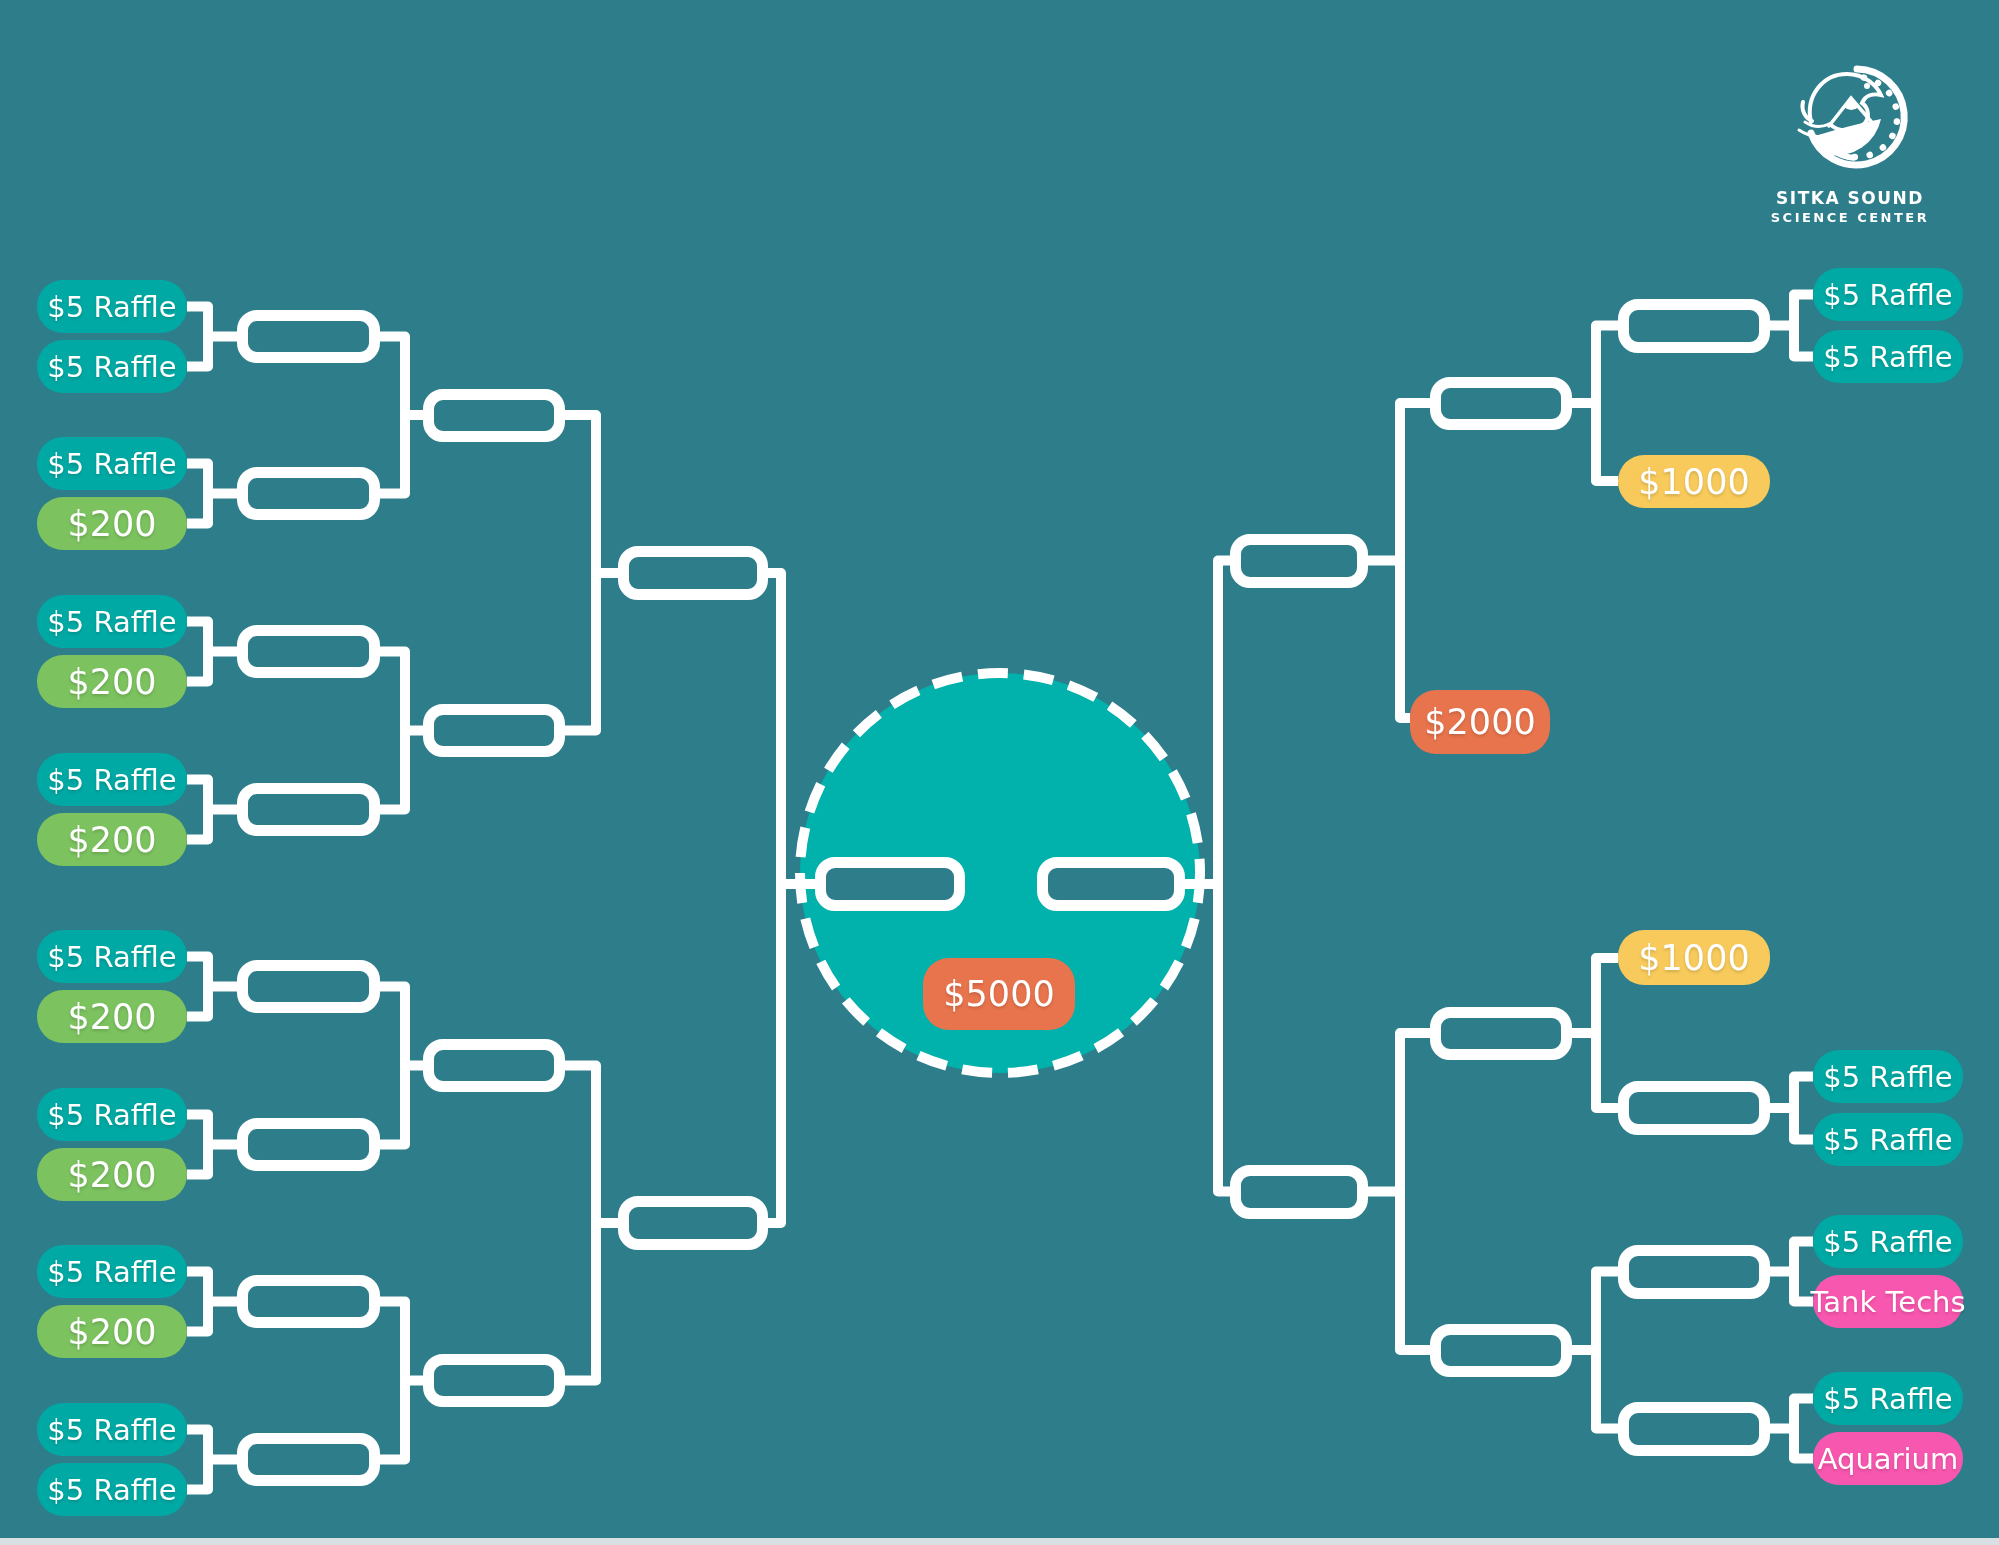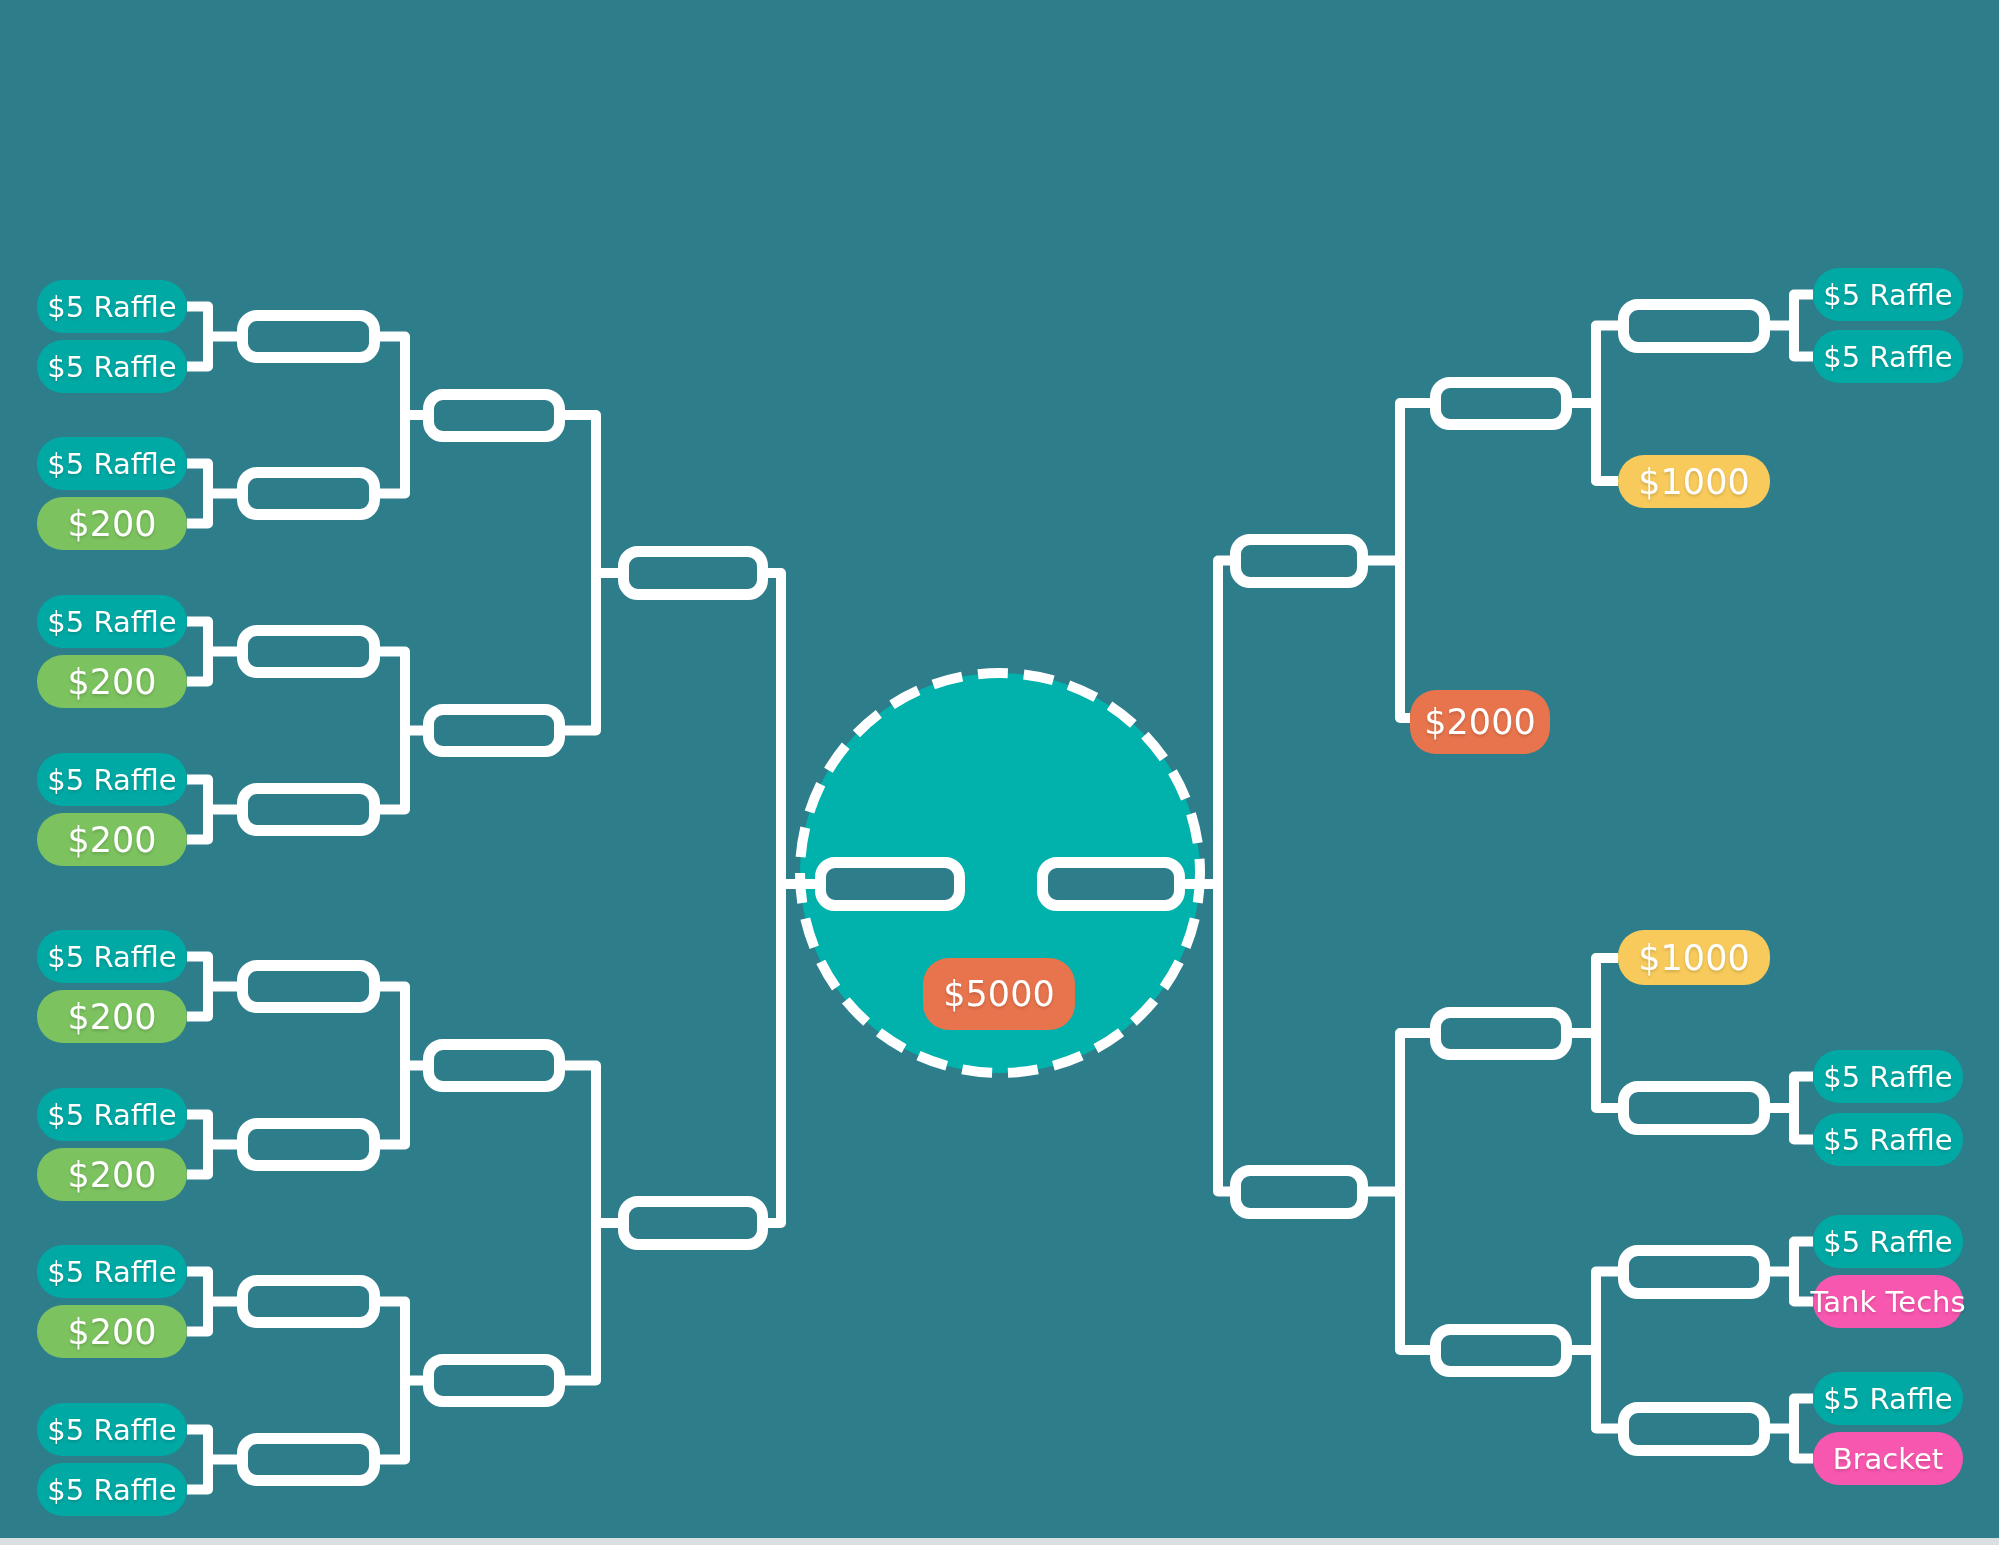"SITKA SOUND" div.logo { html: none -> <div> <svg> <g> <path></path> <path></path> <path></path> <path></path> <path></path> <path></path> <path></path> <path></path> </g> <circle></circle> <path></path> <path></path> </svg> <div>SITKA SOUND</div> <div>SCIENCE CENTER</div> </div> }
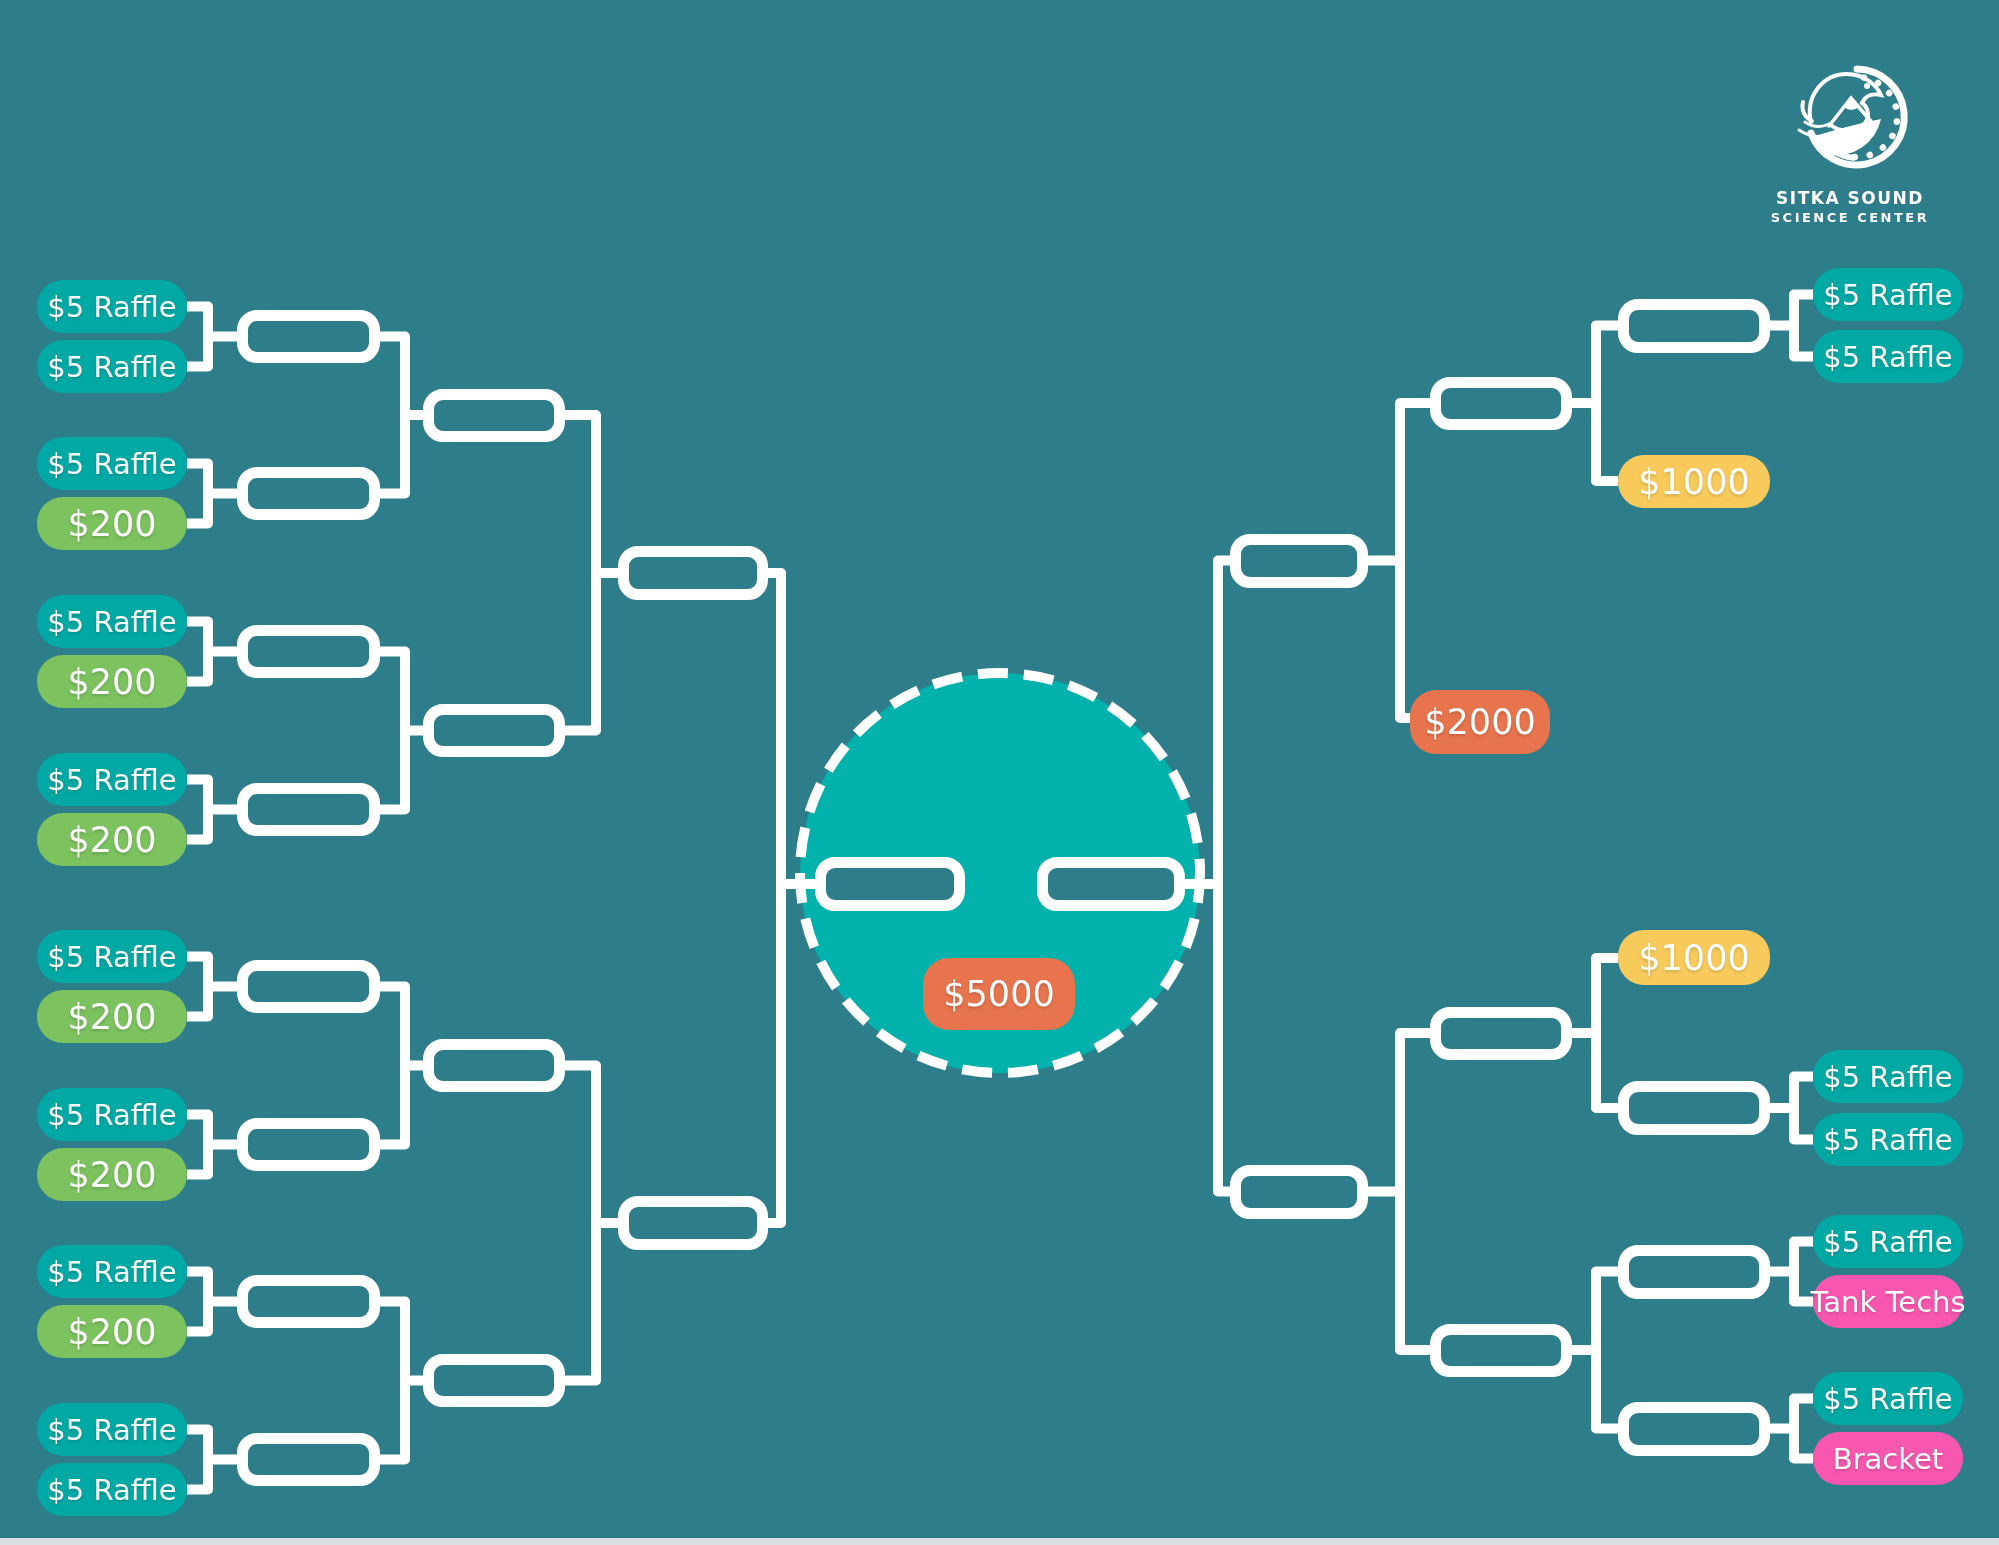"Bracket" div.pill { text: Bracket -> Aquarium }
